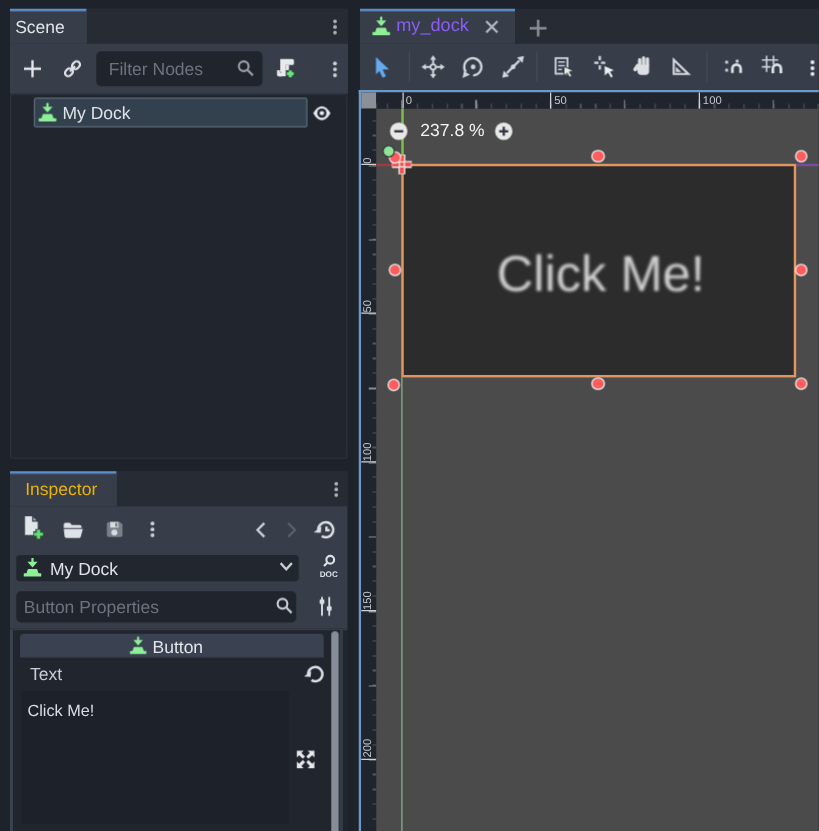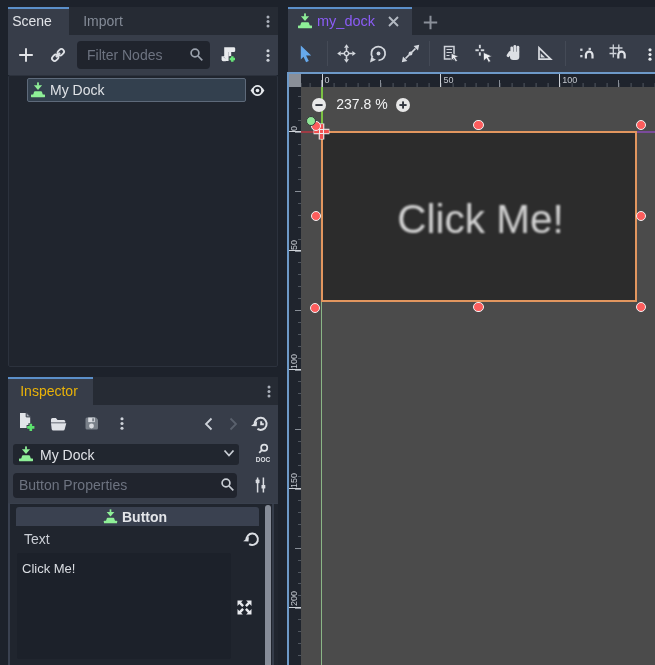"Import" div.a { html: <div>Import</div> -> none }
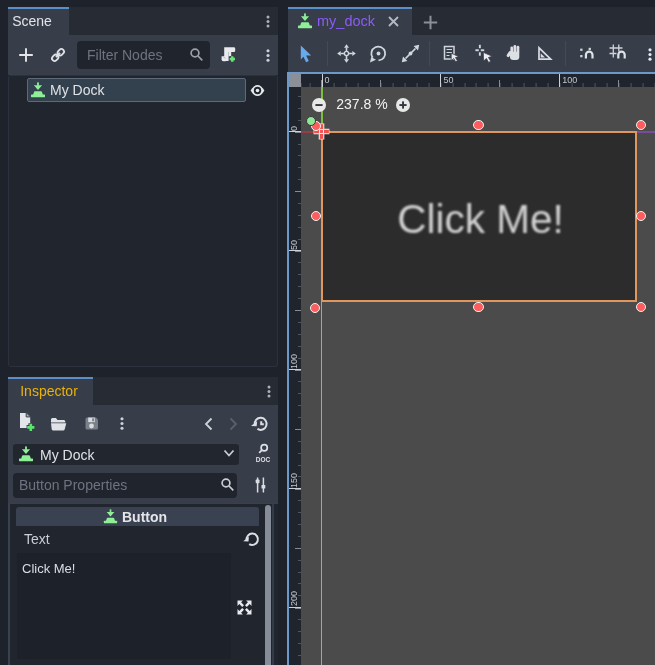"Button" div.a { font-weight: bold -> normal }
